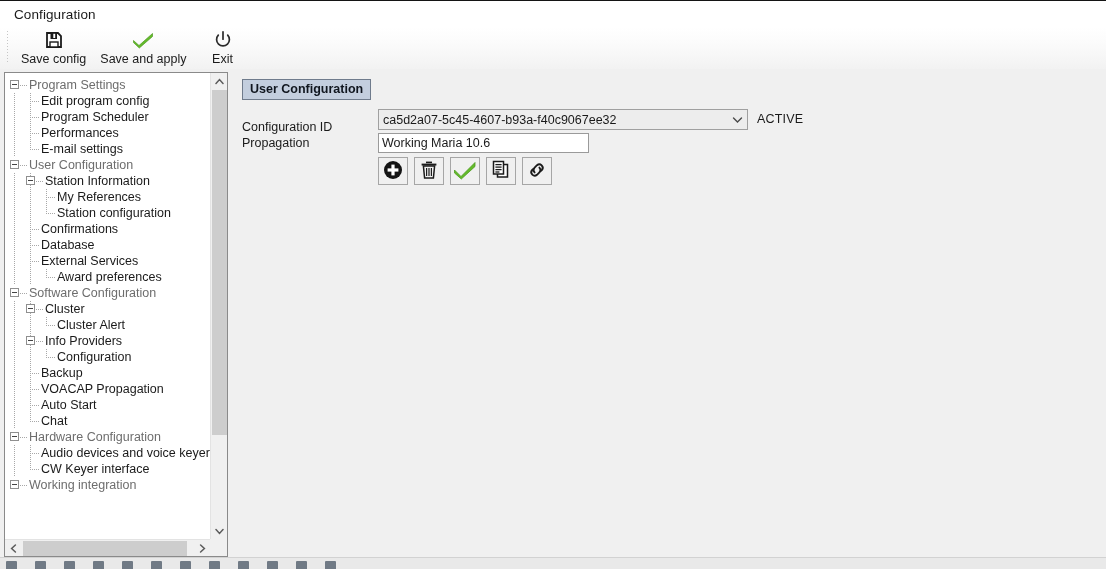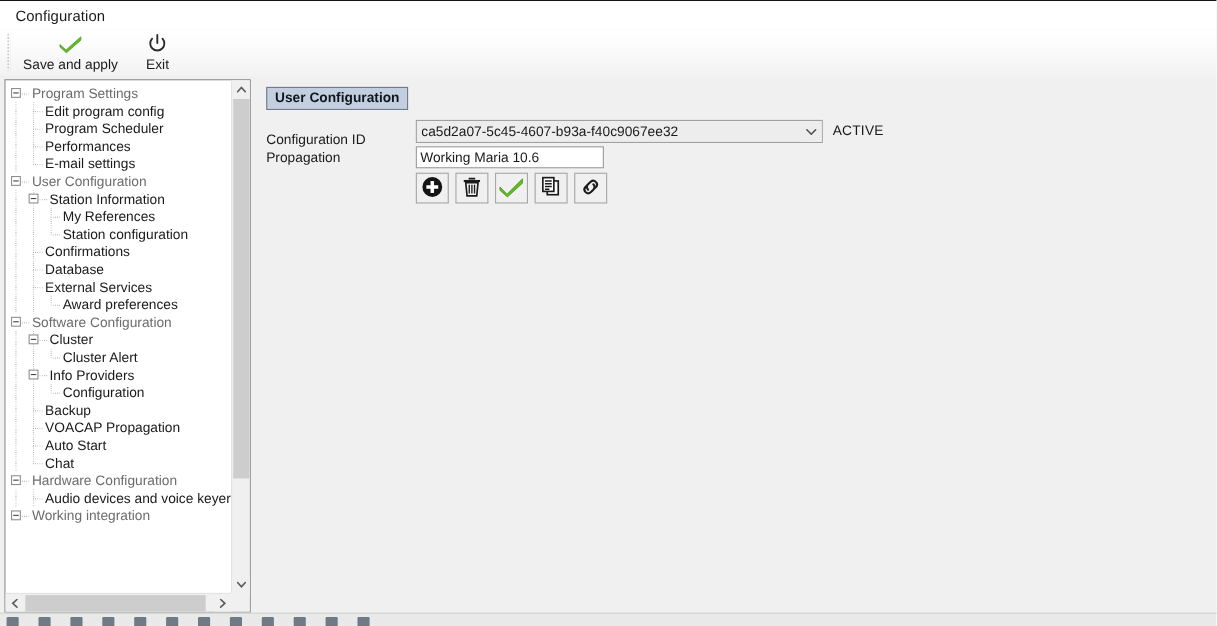"Save config" div.tb-btn { html: none -> <div> <span> <svg> <path></path> <rect></rect> <rect></rect> <rect></rect> </svg> </span> <span>Save config</span> </div> }
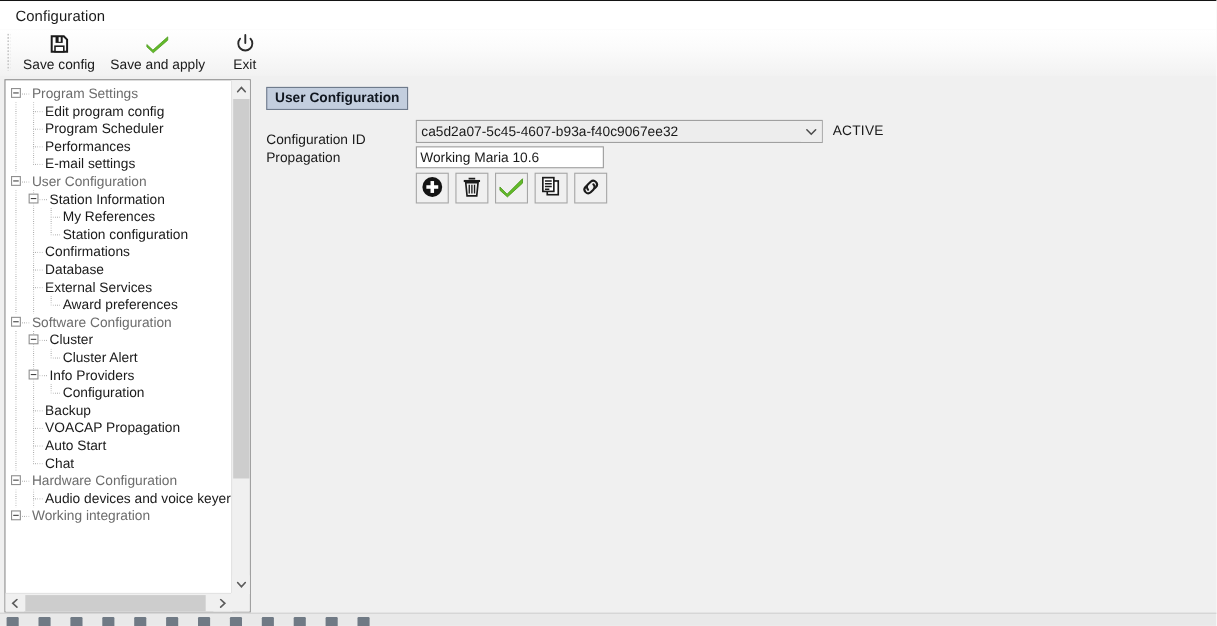"Working Maria 10.6" input.text-field { width: 171px -> 211px }
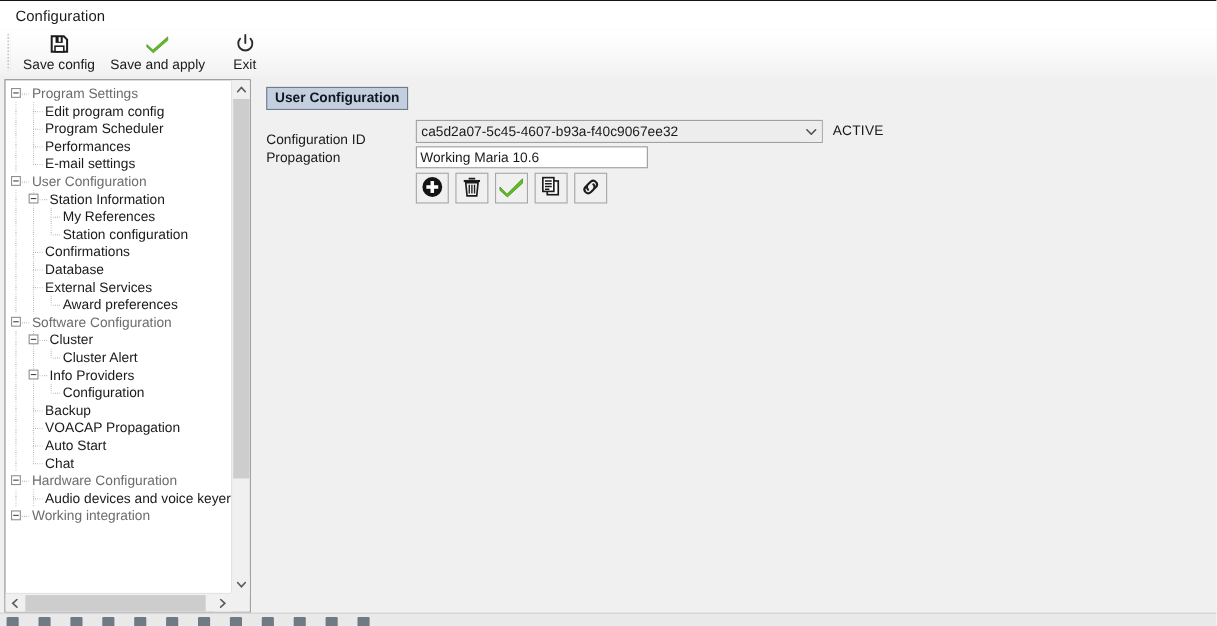"CW Keyer interface" div.node { html: none -> <div> <span></span> <span></span> <span></span> <span>CW Keyer interface</span> </div> }
